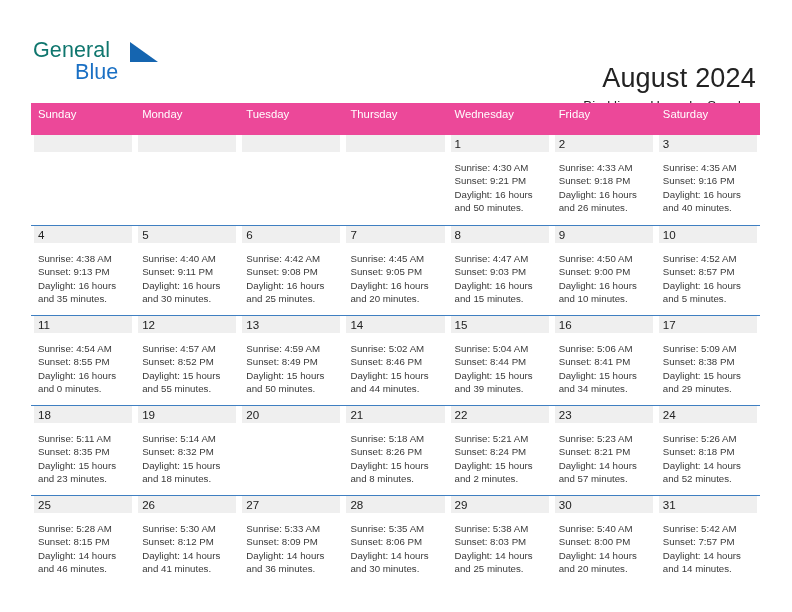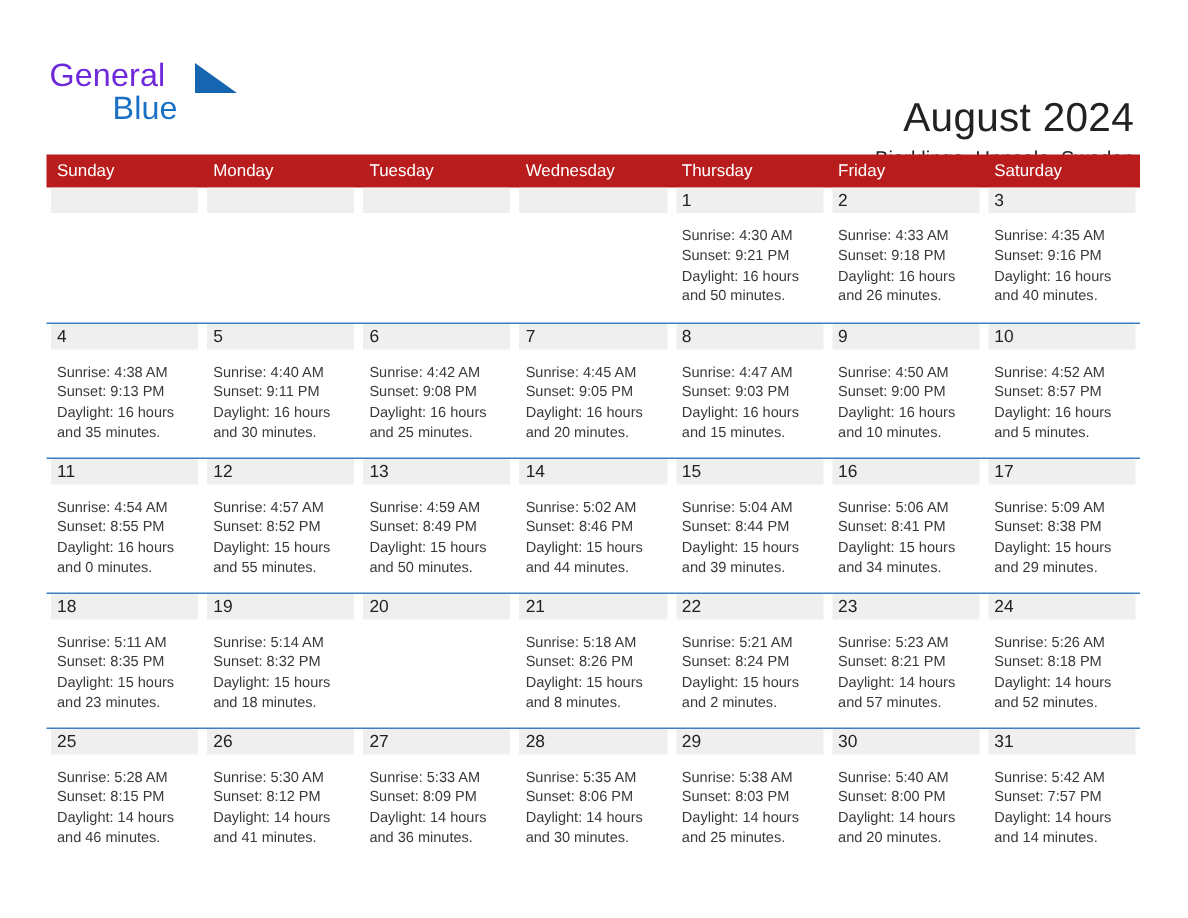"General" #brand-general { color: #6d28d9 -> #0f766e }
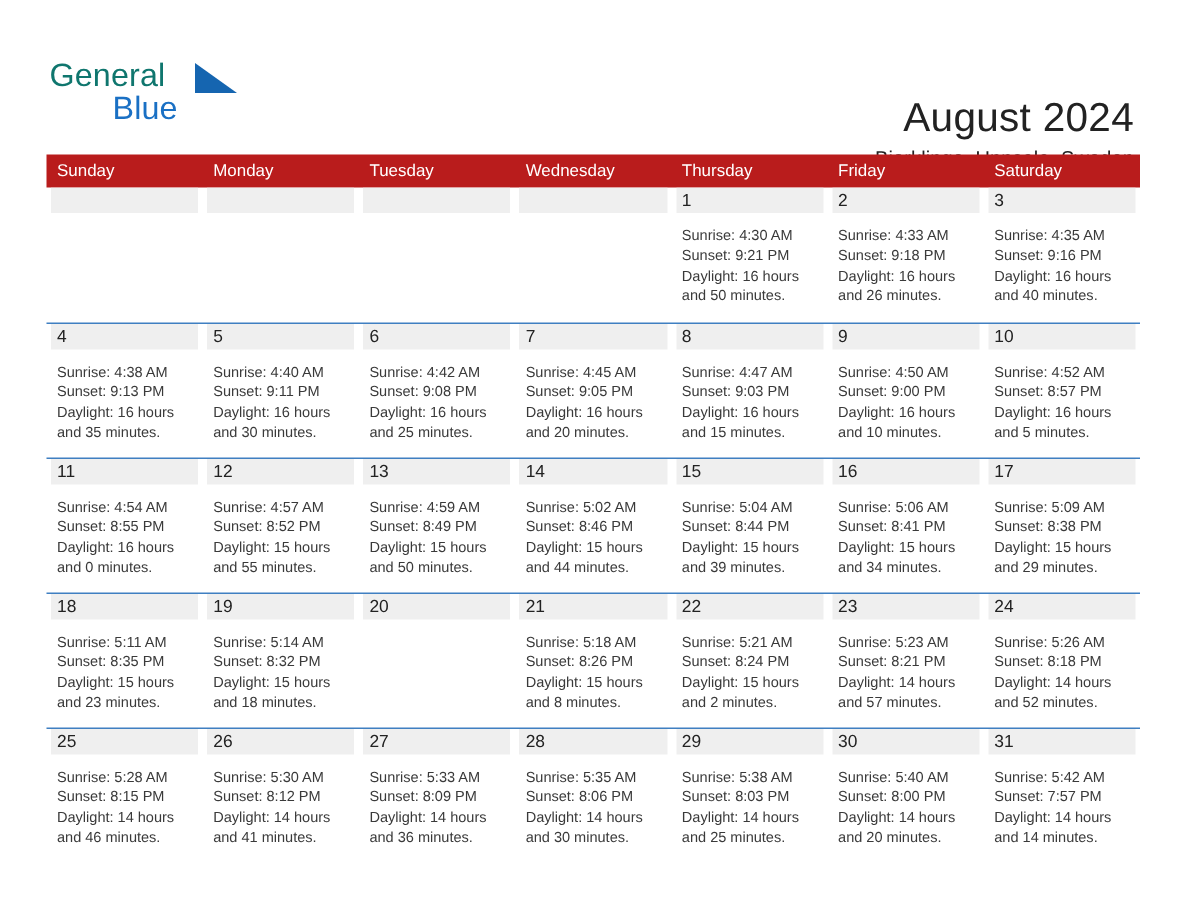"Sunday" .dow-row { background: #b91c1c -> #ec4899; height: 22px -> 32px }
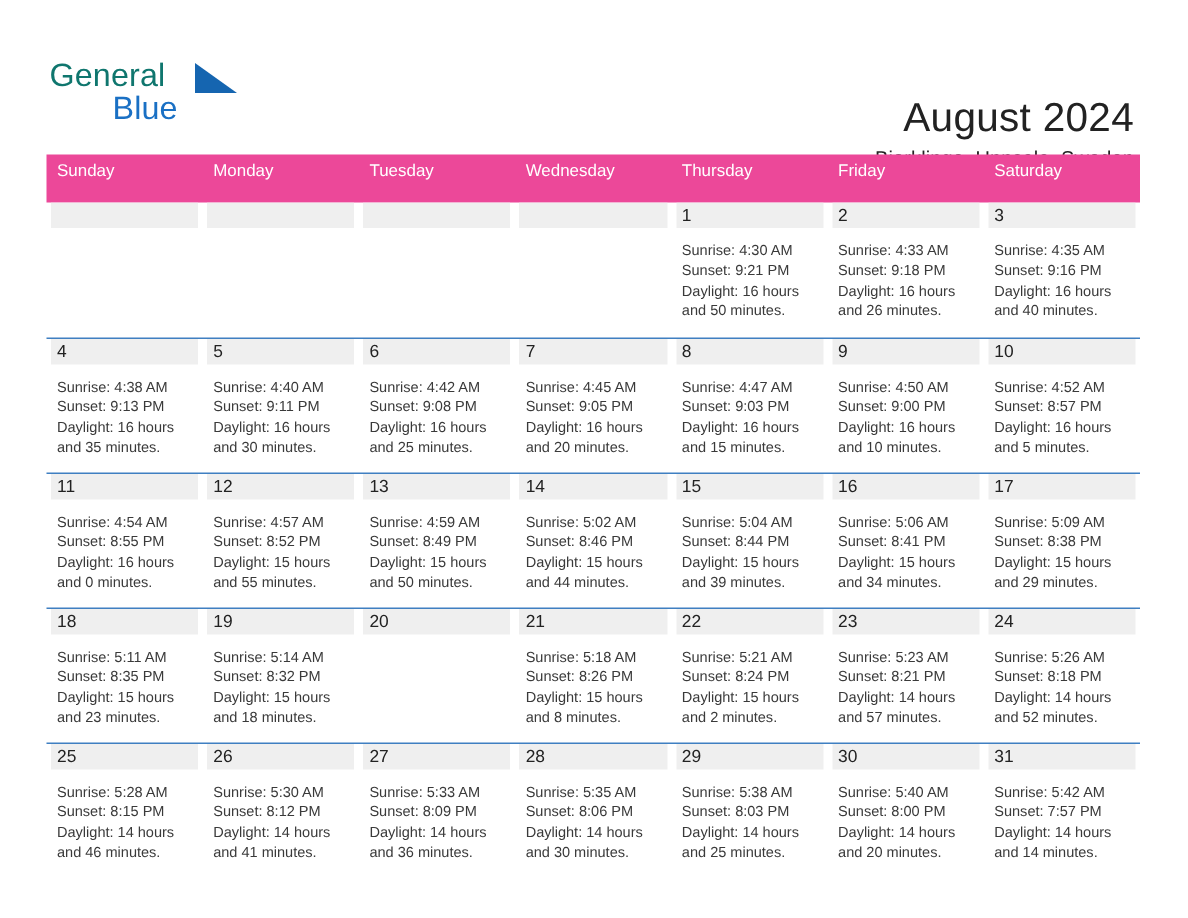"Wednesday" div.dow-cell { order: before "Thursday" -> after "Thursday" }
